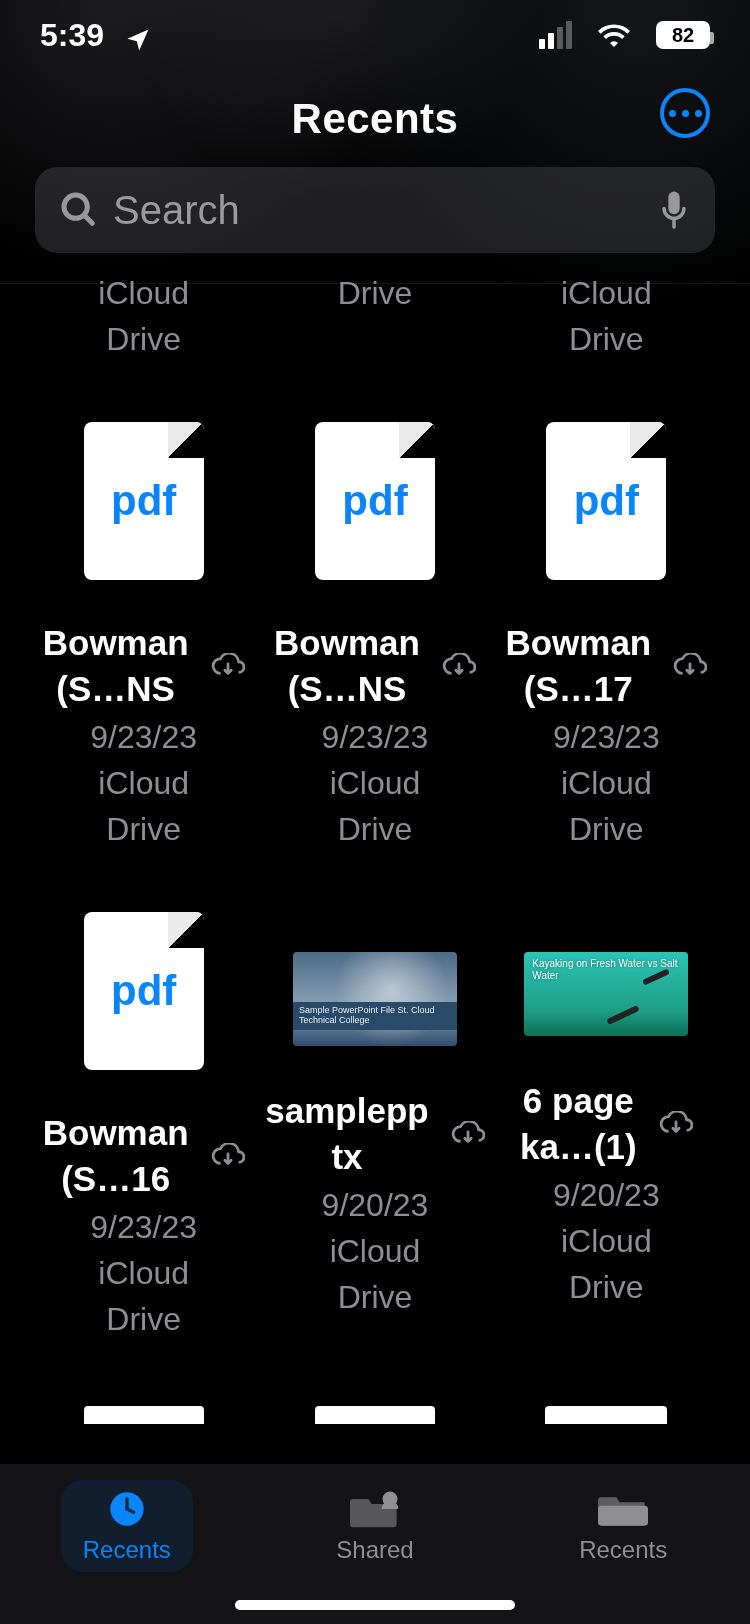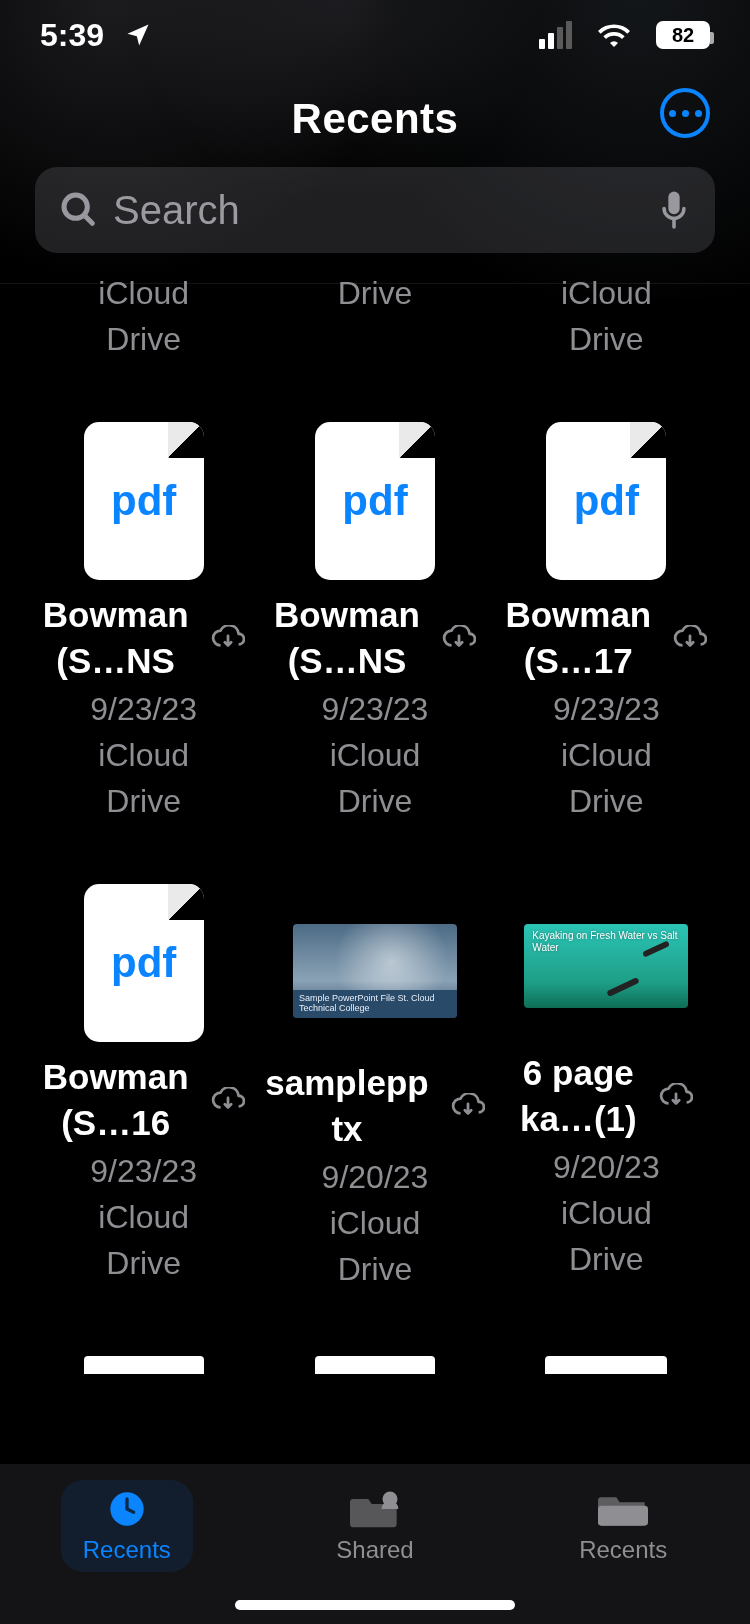"5:39" .status-left { align-items: center -> flex-end }
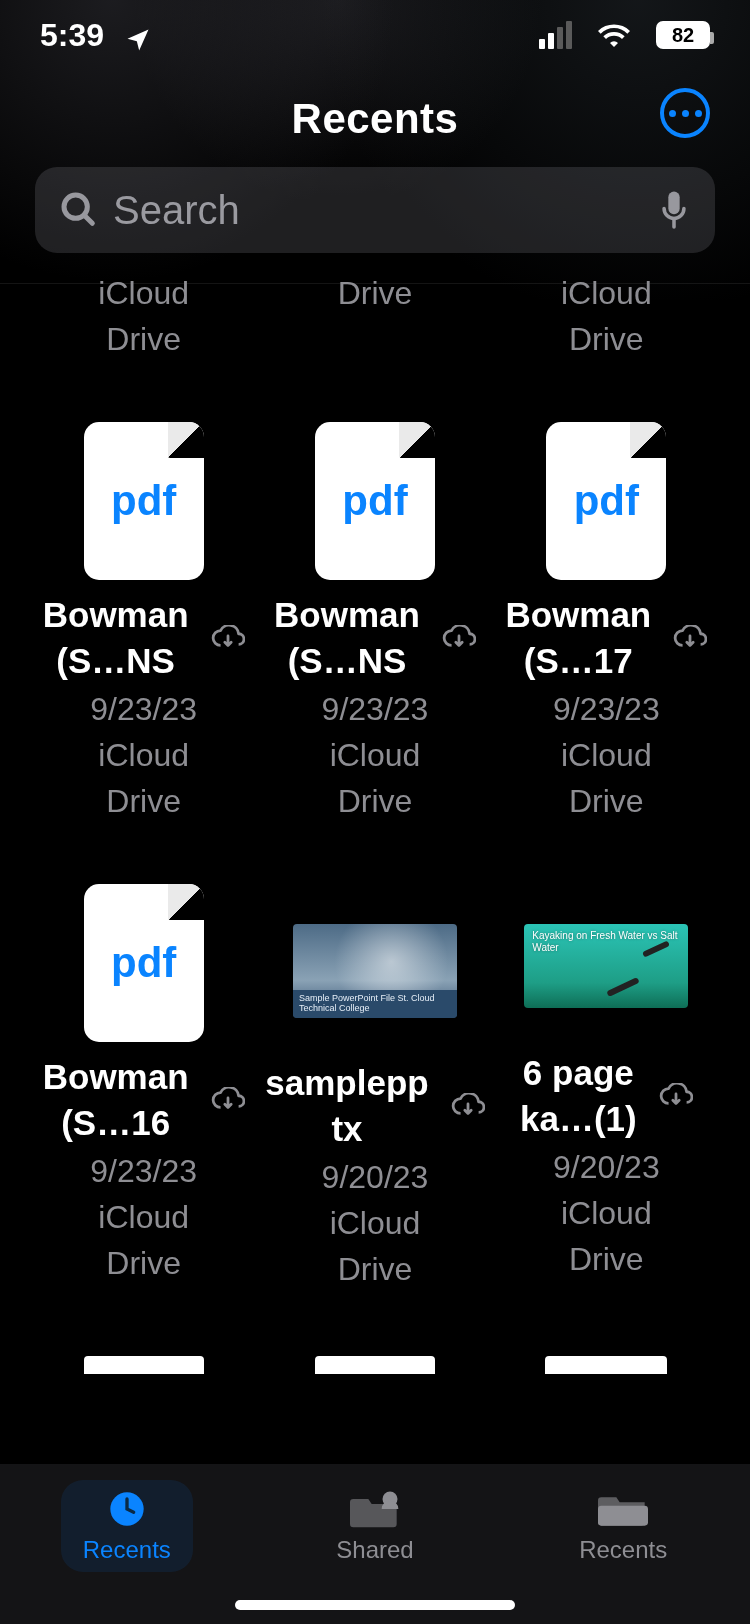"pdf" .thumb { border-radius: 15px -> 8px; margin-bottom: 12px -> 40px }
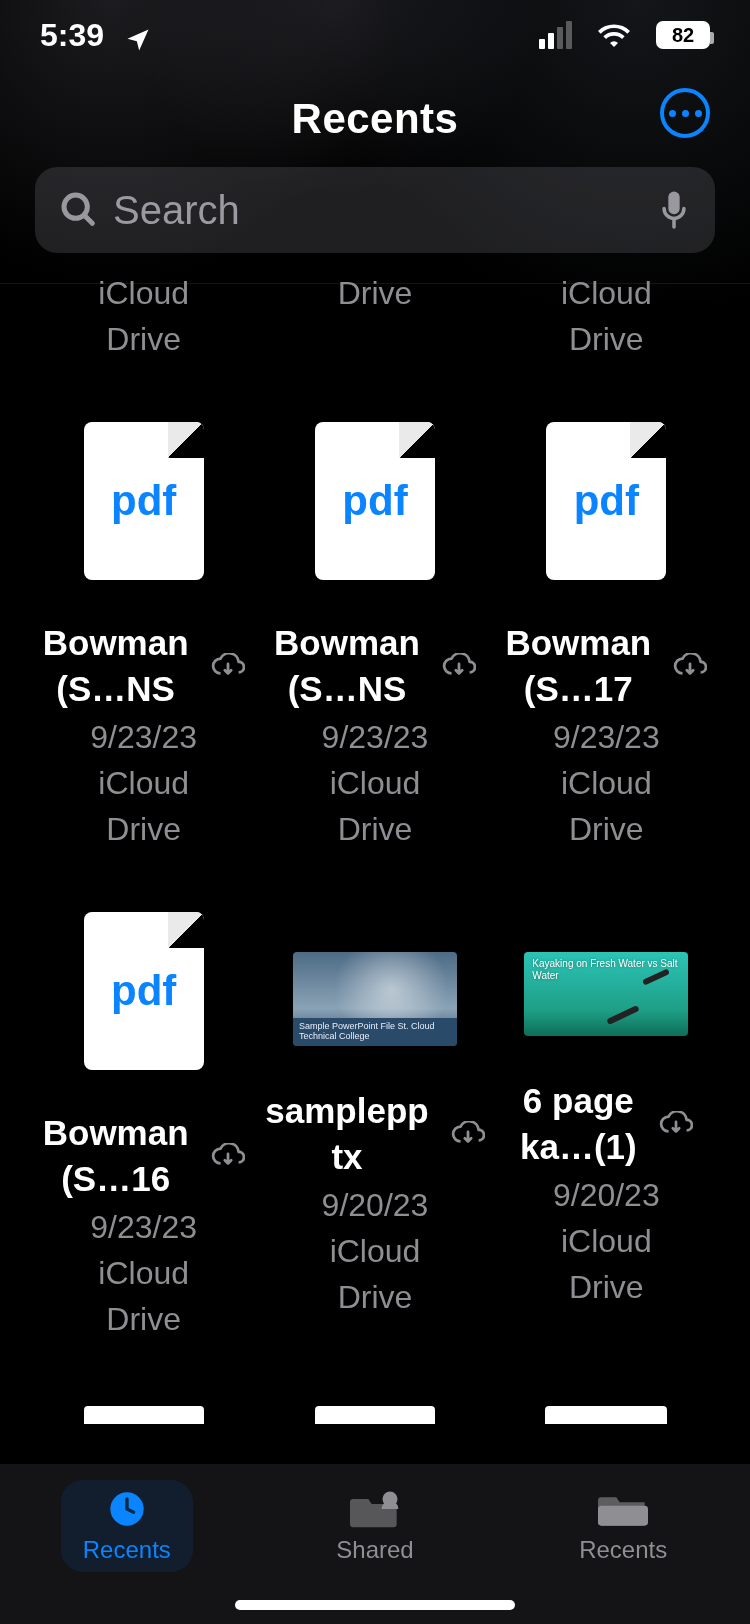"Sample PowerPoint File St. Cloud" .thumb.ppt .strip { bottom: 0 -> 16px }
